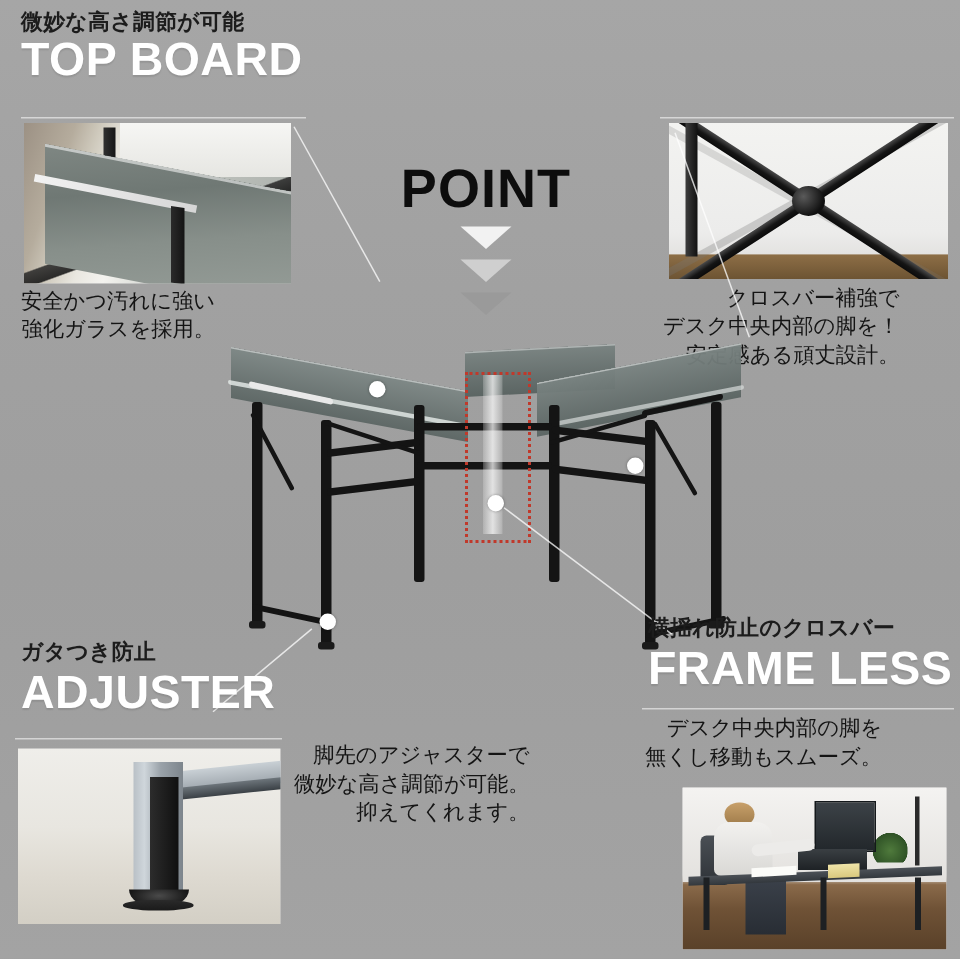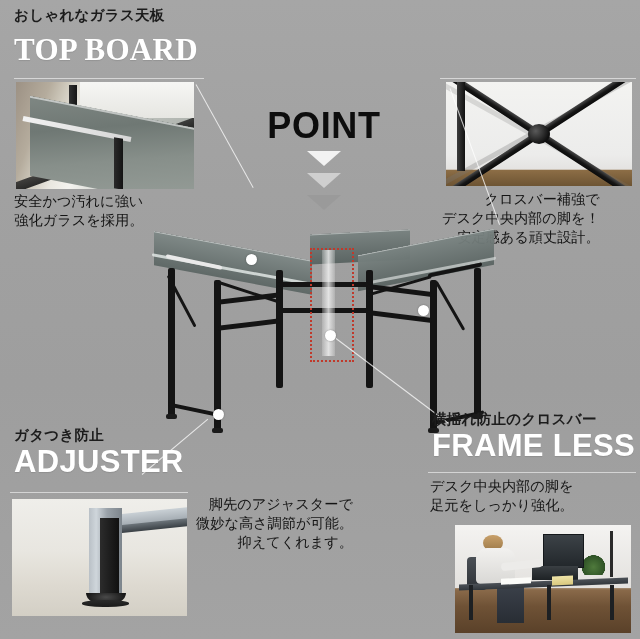"おしゃれなガラス天板" div.kicker { text: おしゃれなガラス天板 -> 微妙な高さ調節が可能 }
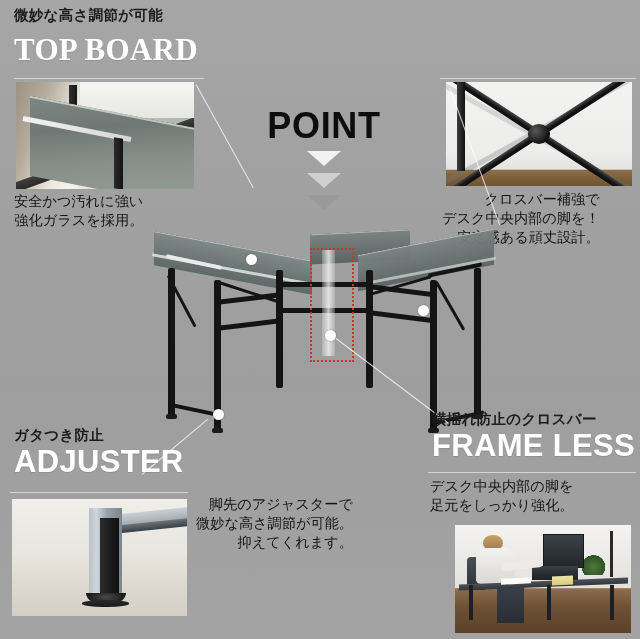"TOP BOARD" div.bigtitle { font-family: Liberation Serif, serif -> none; margin-top: 10px -> 0 }
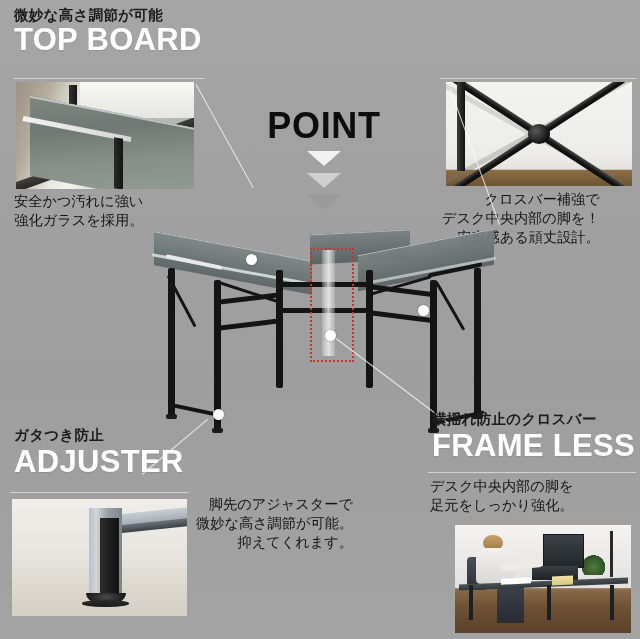"足元をしっかり強化。" span { text: 足元をしっかり強化 -> 無くし移動もスムーズ }
